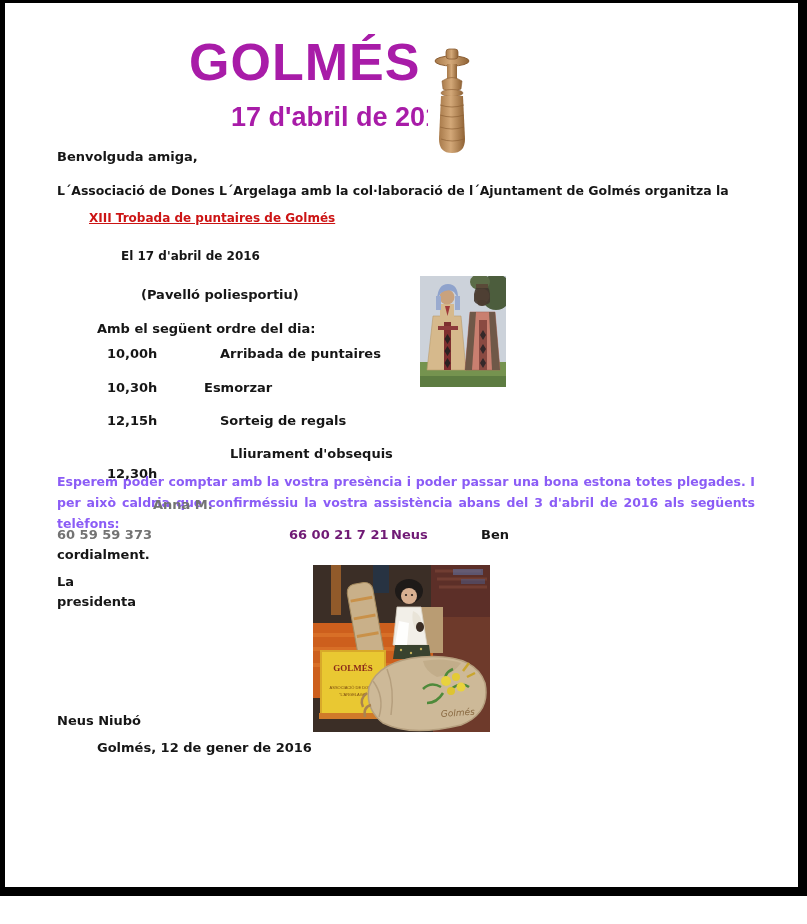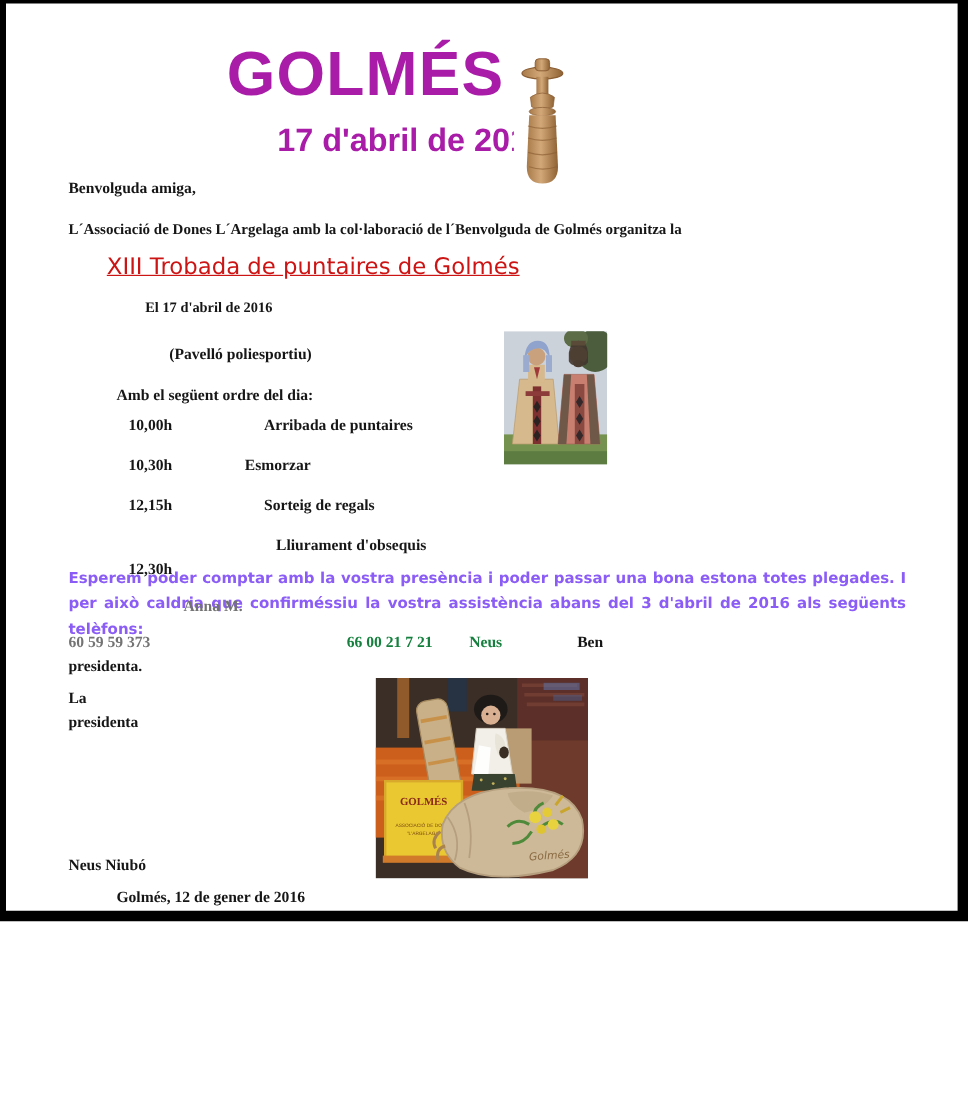"GOLMÉS" .page { height: 768px -> 896px }
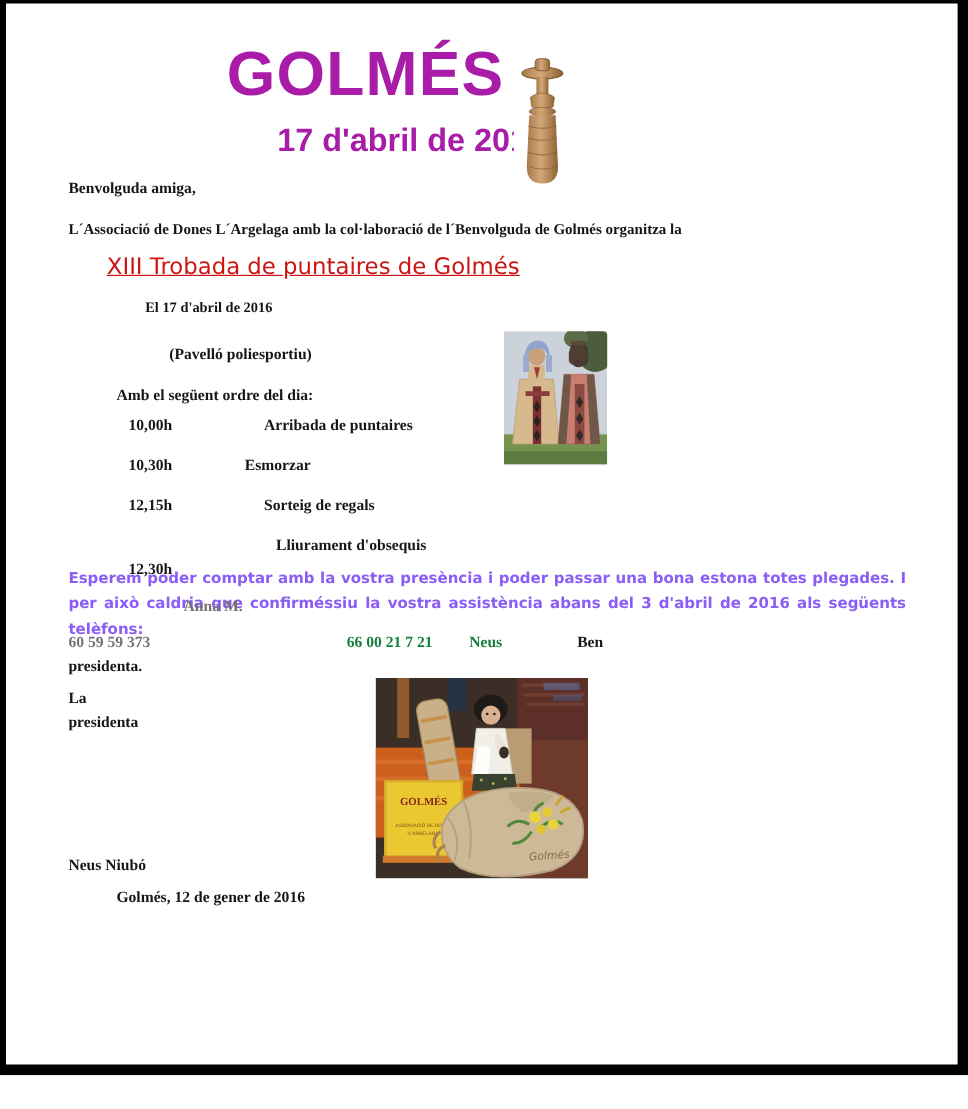"Benvolguda amiga," .t { font-family: Liberation Serif, serif -> none }
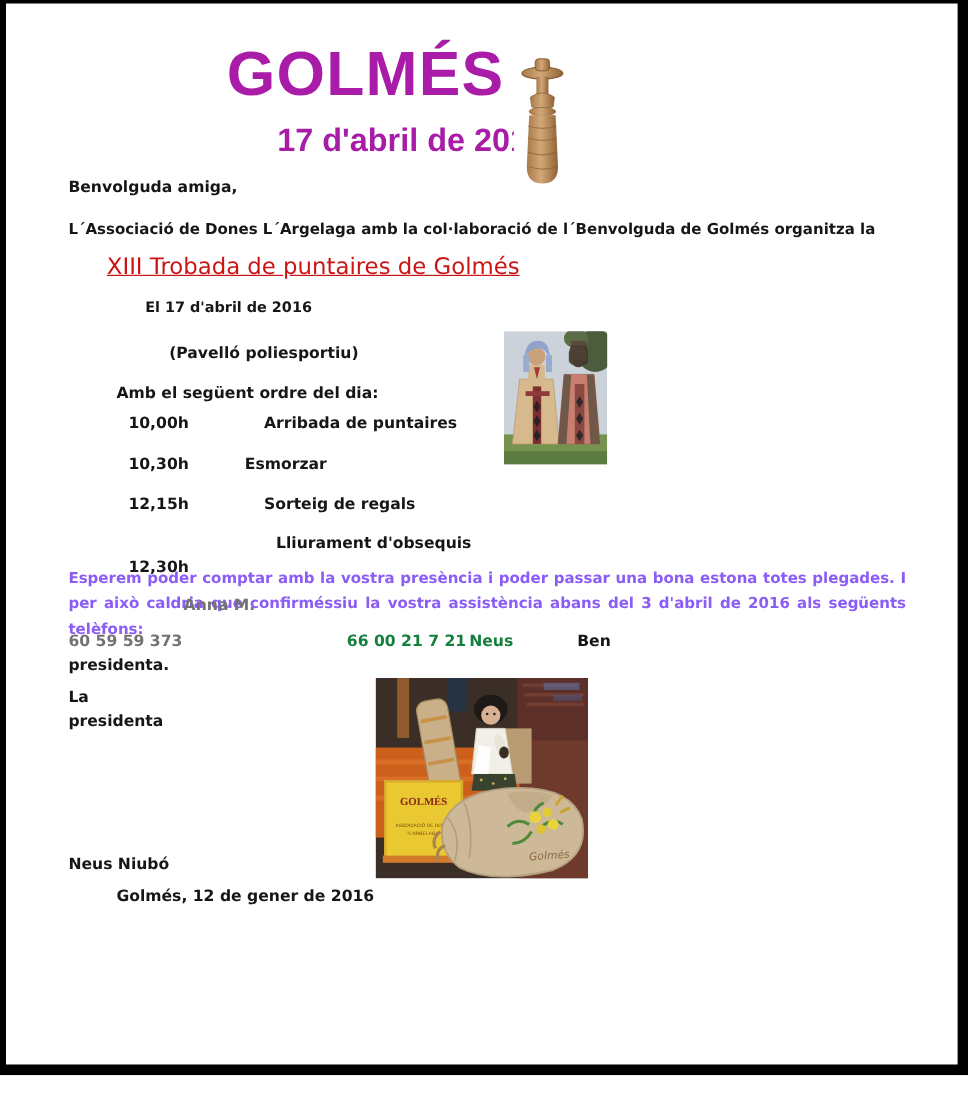"L´Associació de Dones L´Argelaga amb" div.abs { text: Benvolguda -> Ajuntament }
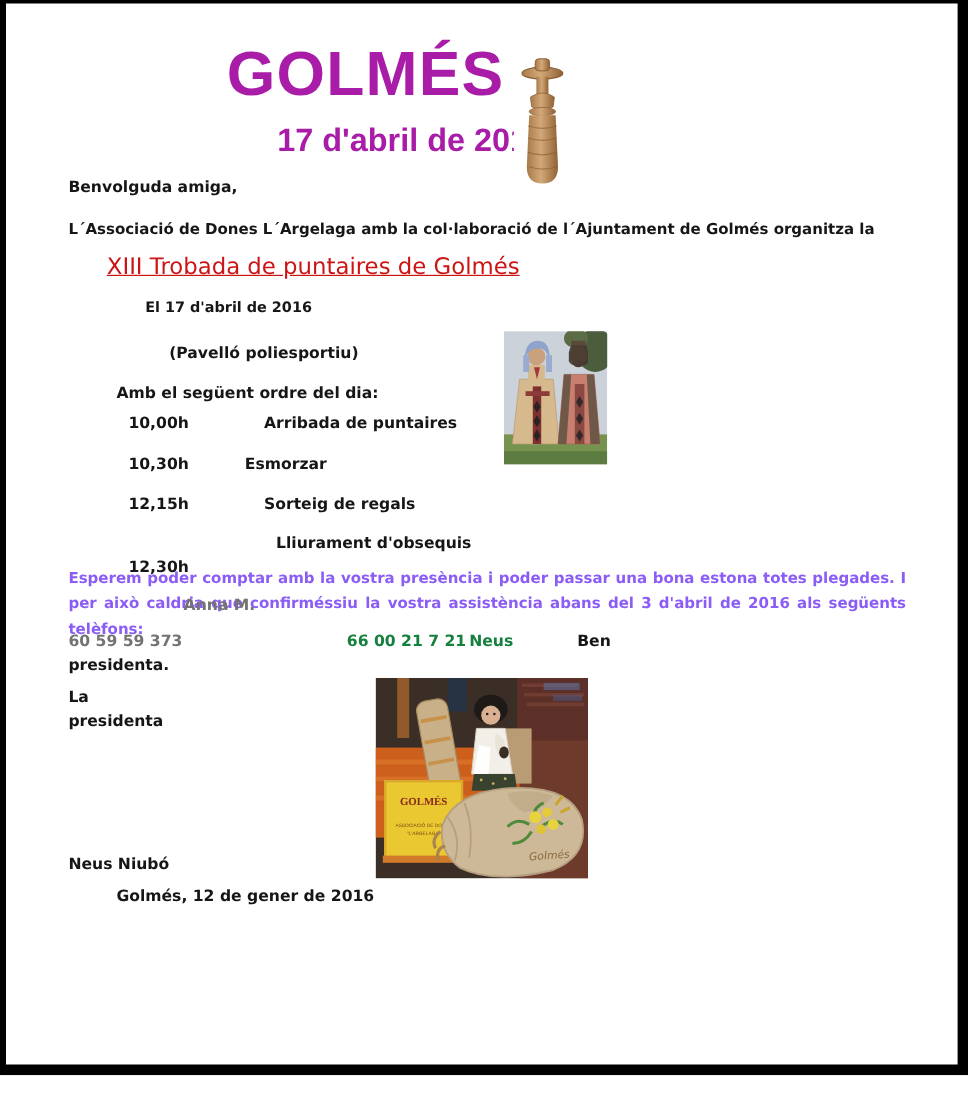"XIII Trobada de puntaires de" .event-title { font-size: 19px -> 12px; font-weight: 400 -> 700 }
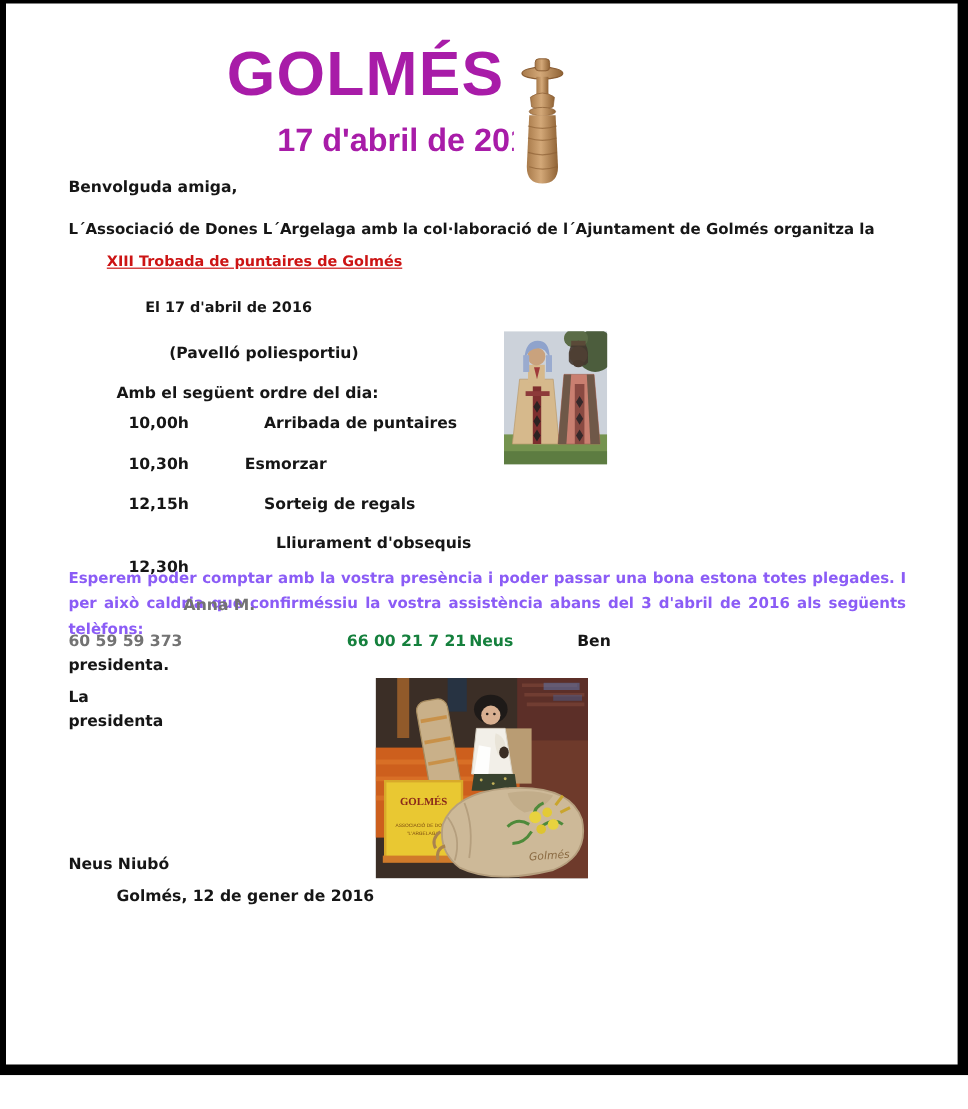"66 00 21 7 21" .phone-olive { color: #15803d -> #701a75 }
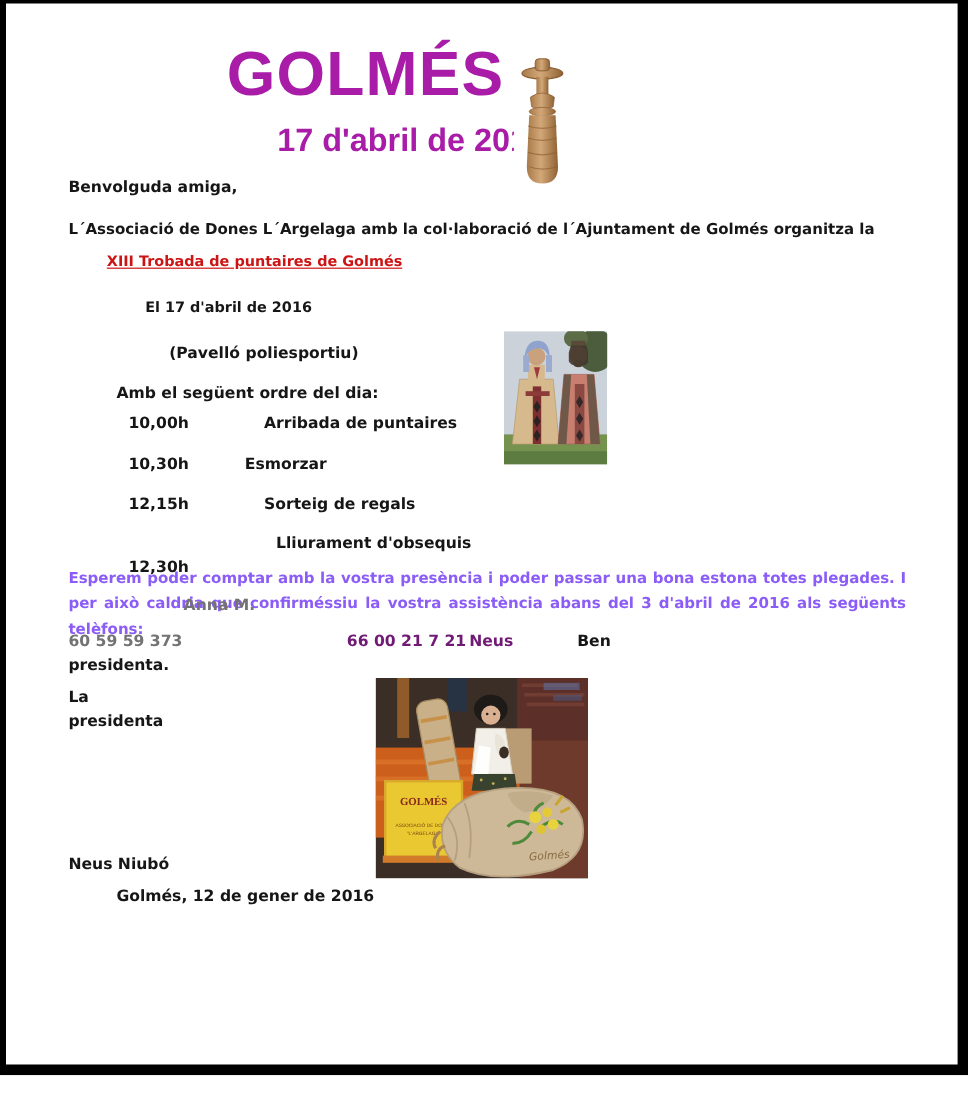"presidenta." div.abs { text: presidenta -> cordialment }
